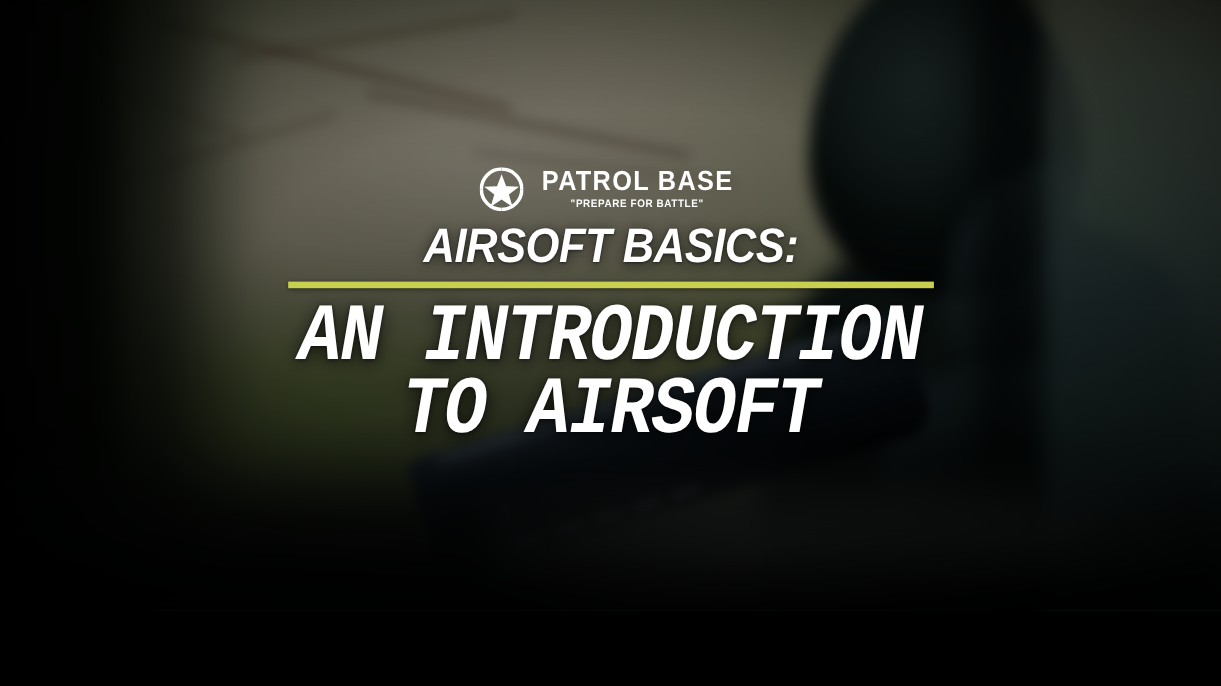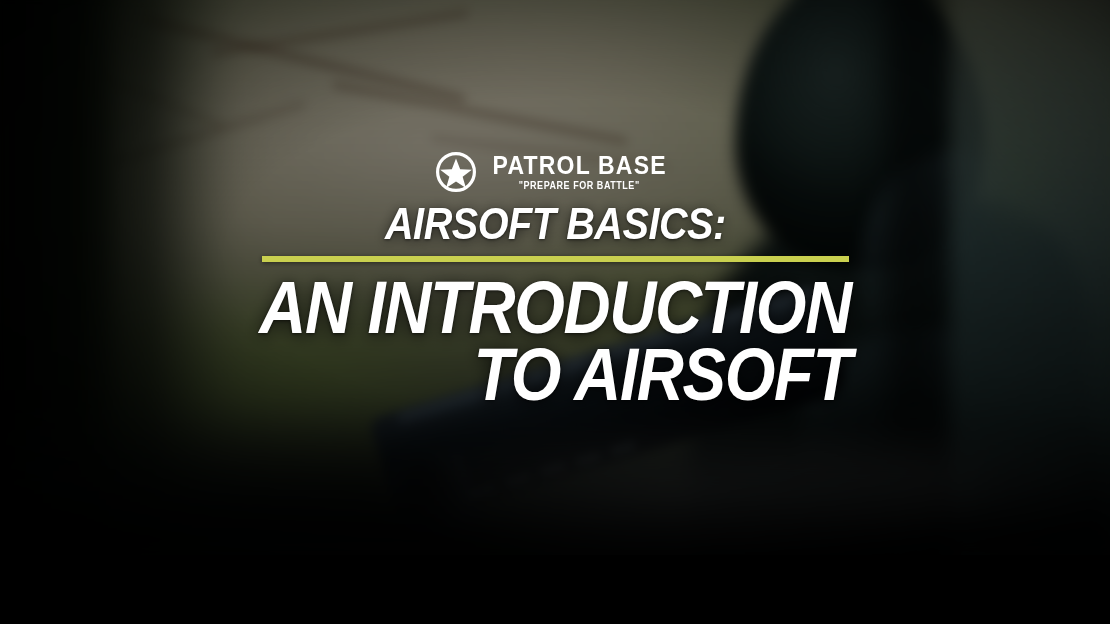"AN INTRODUCTION" .headline { font-family: Liberation Sans, sans-serif -> Liberation Mono, monospace; text-align: right -> center }
